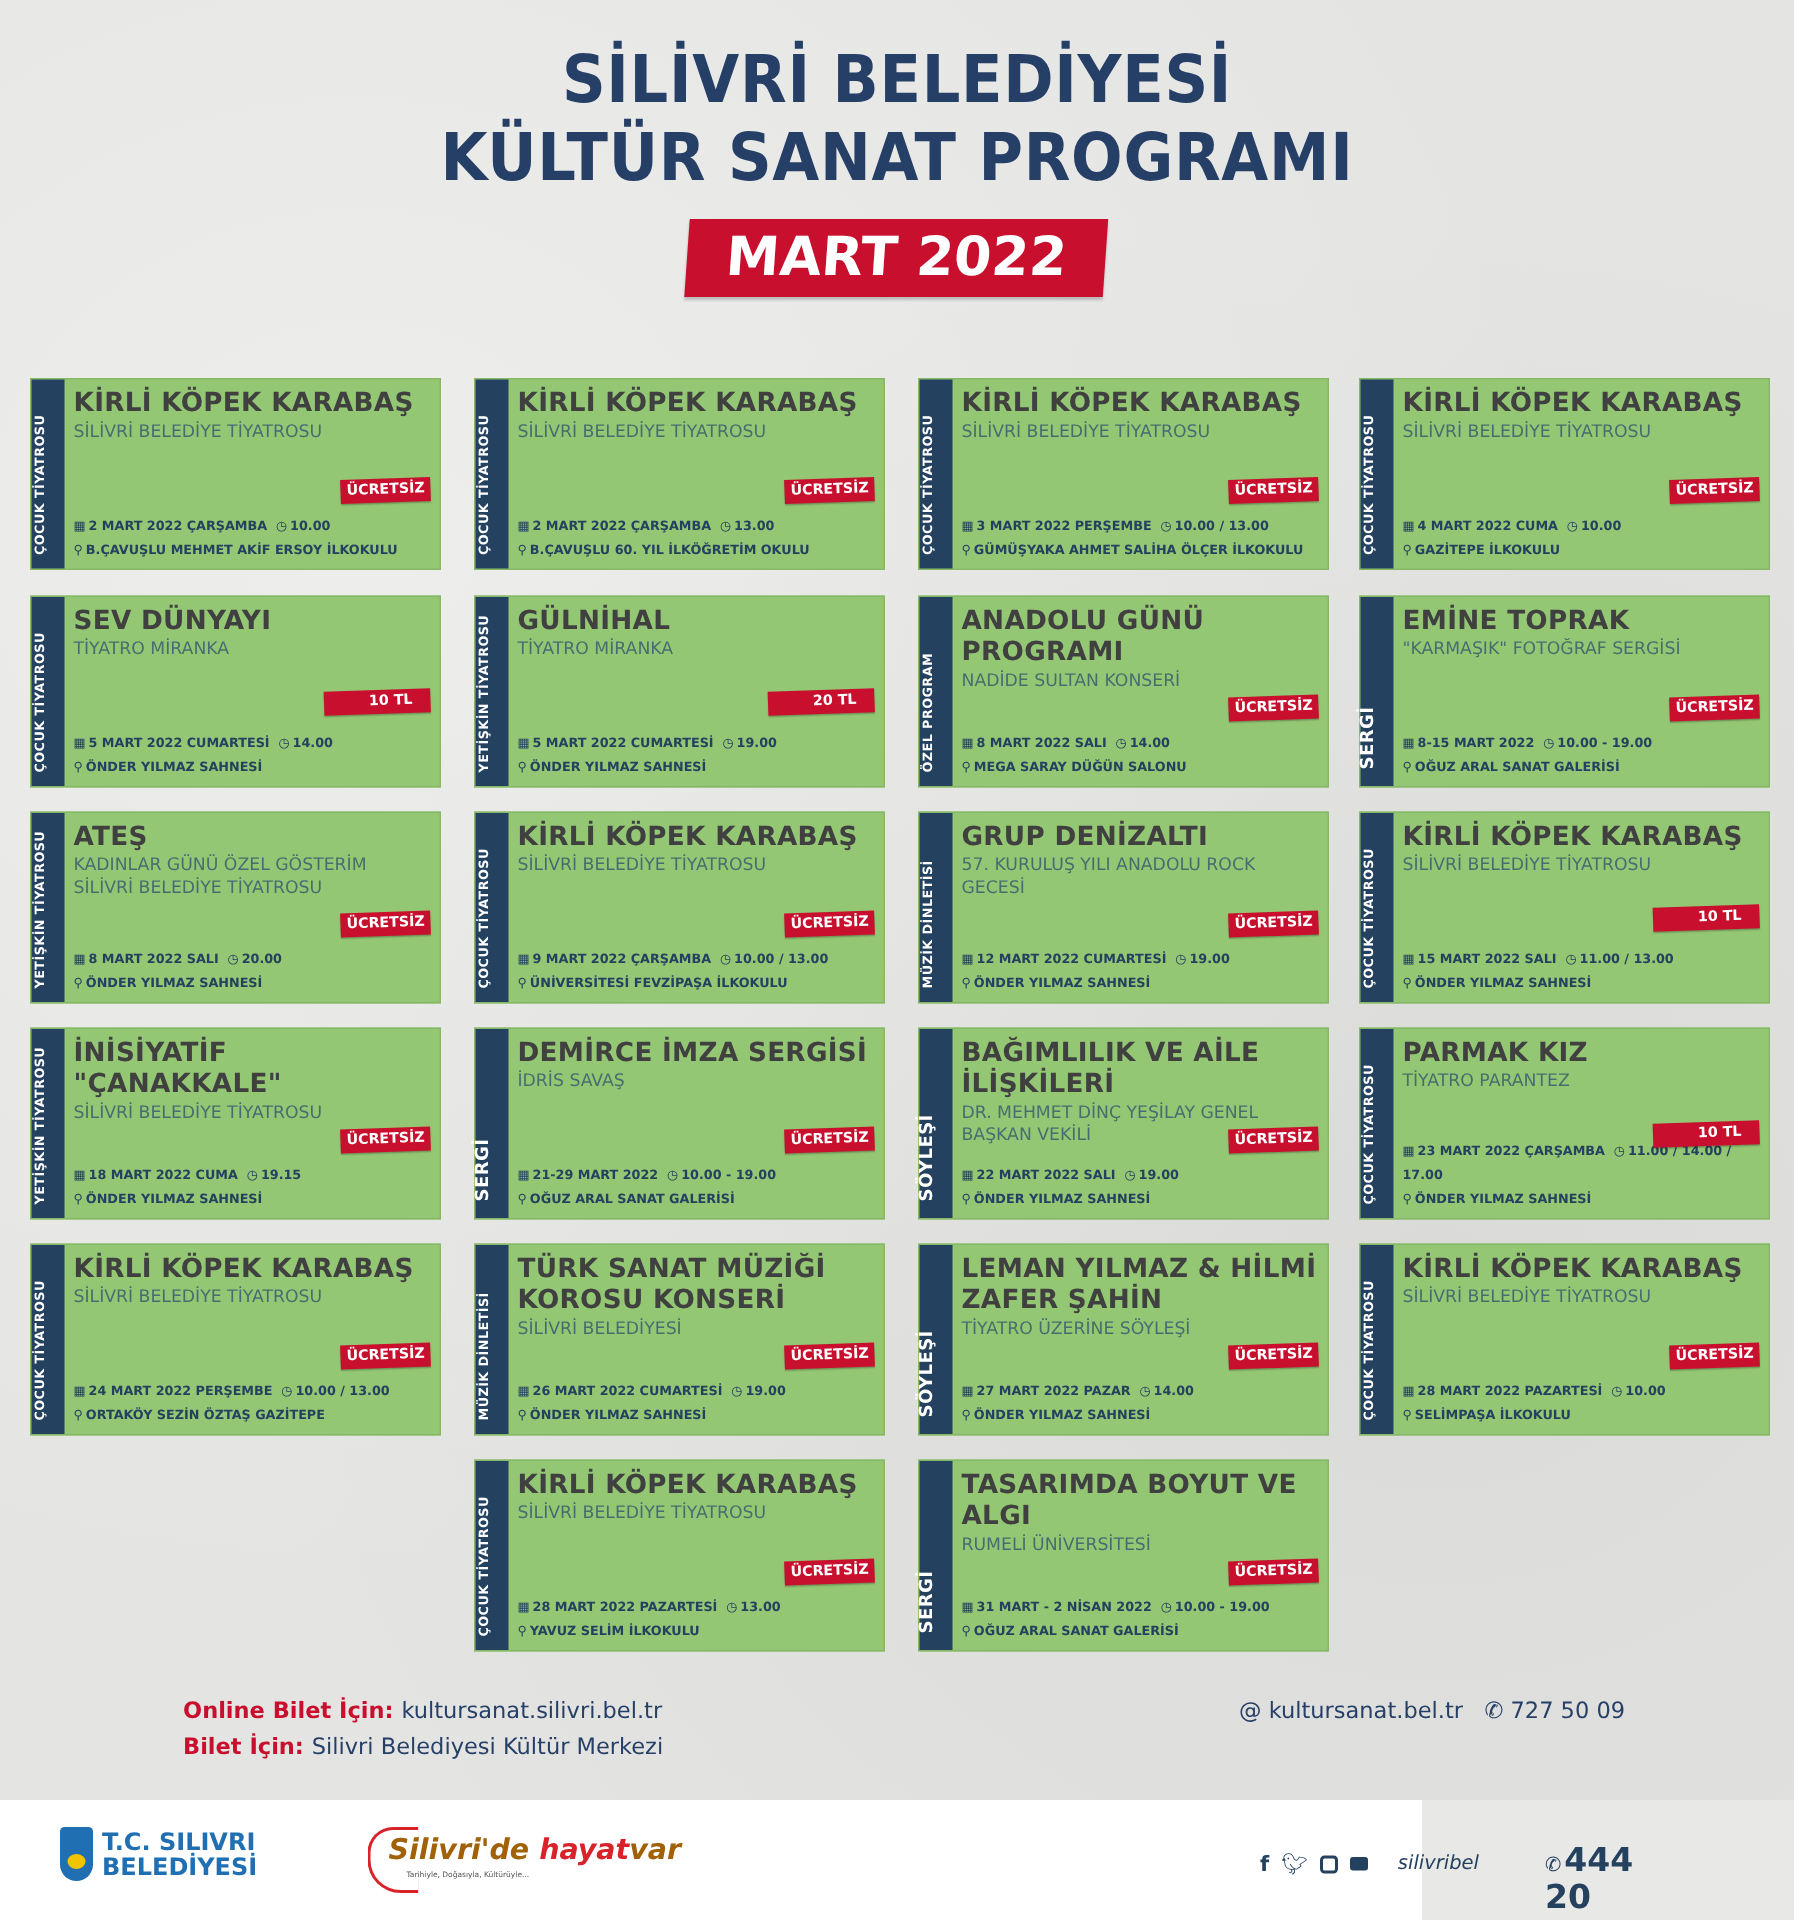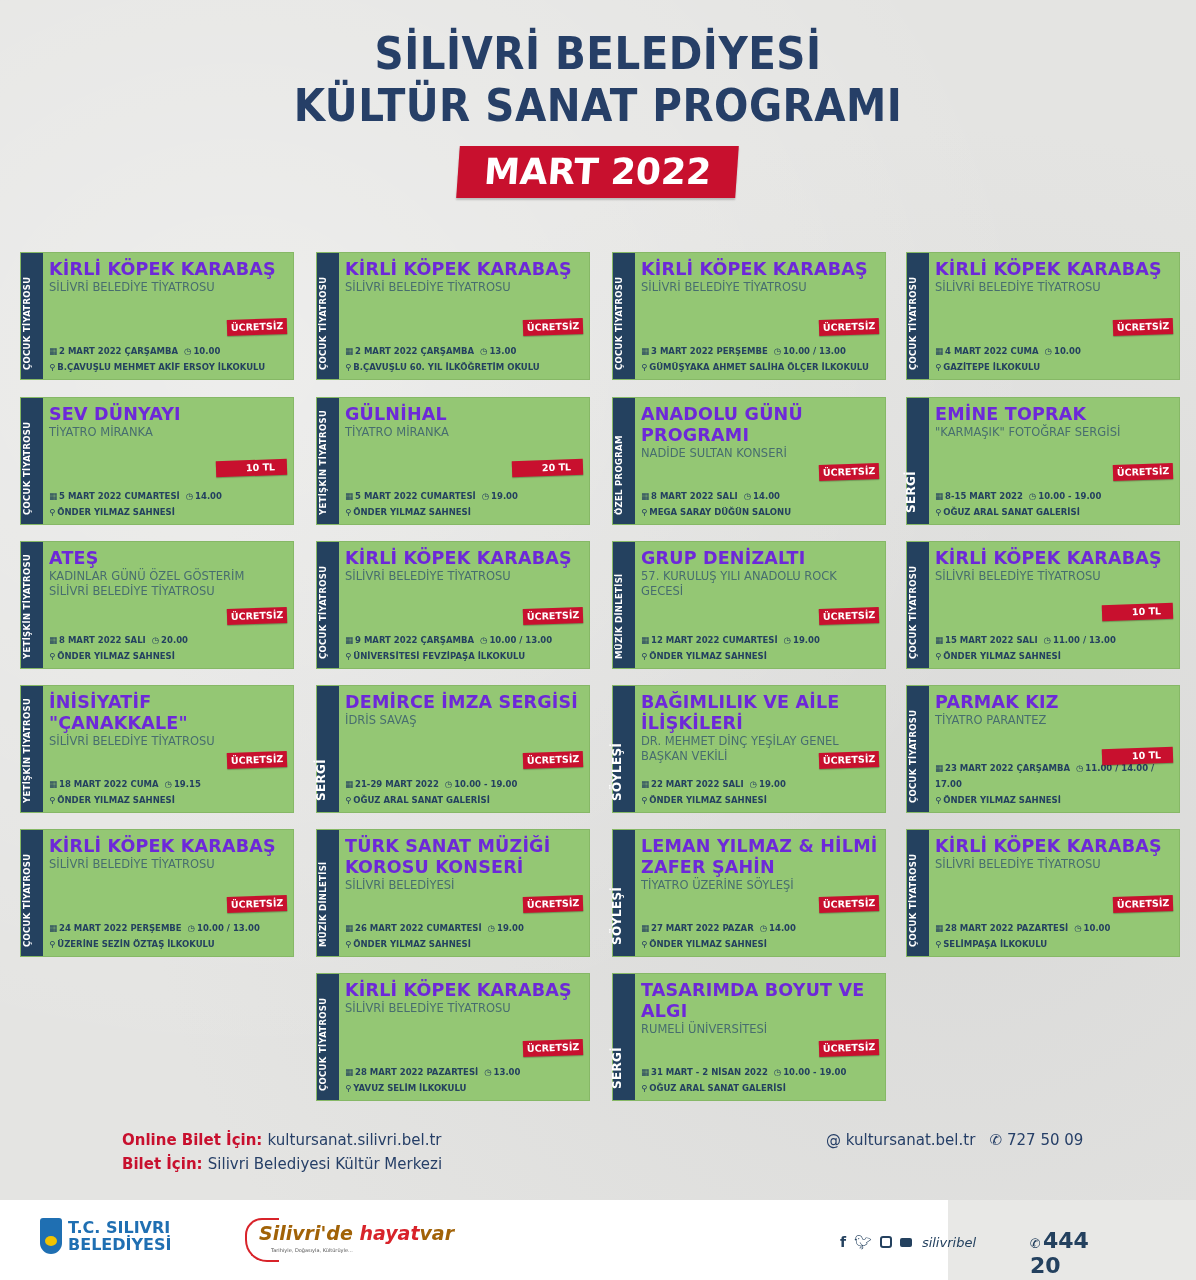"KİRLİ KÖPEK KARABAŞ" .card .title { color: #6d28d9 -> #404040 }
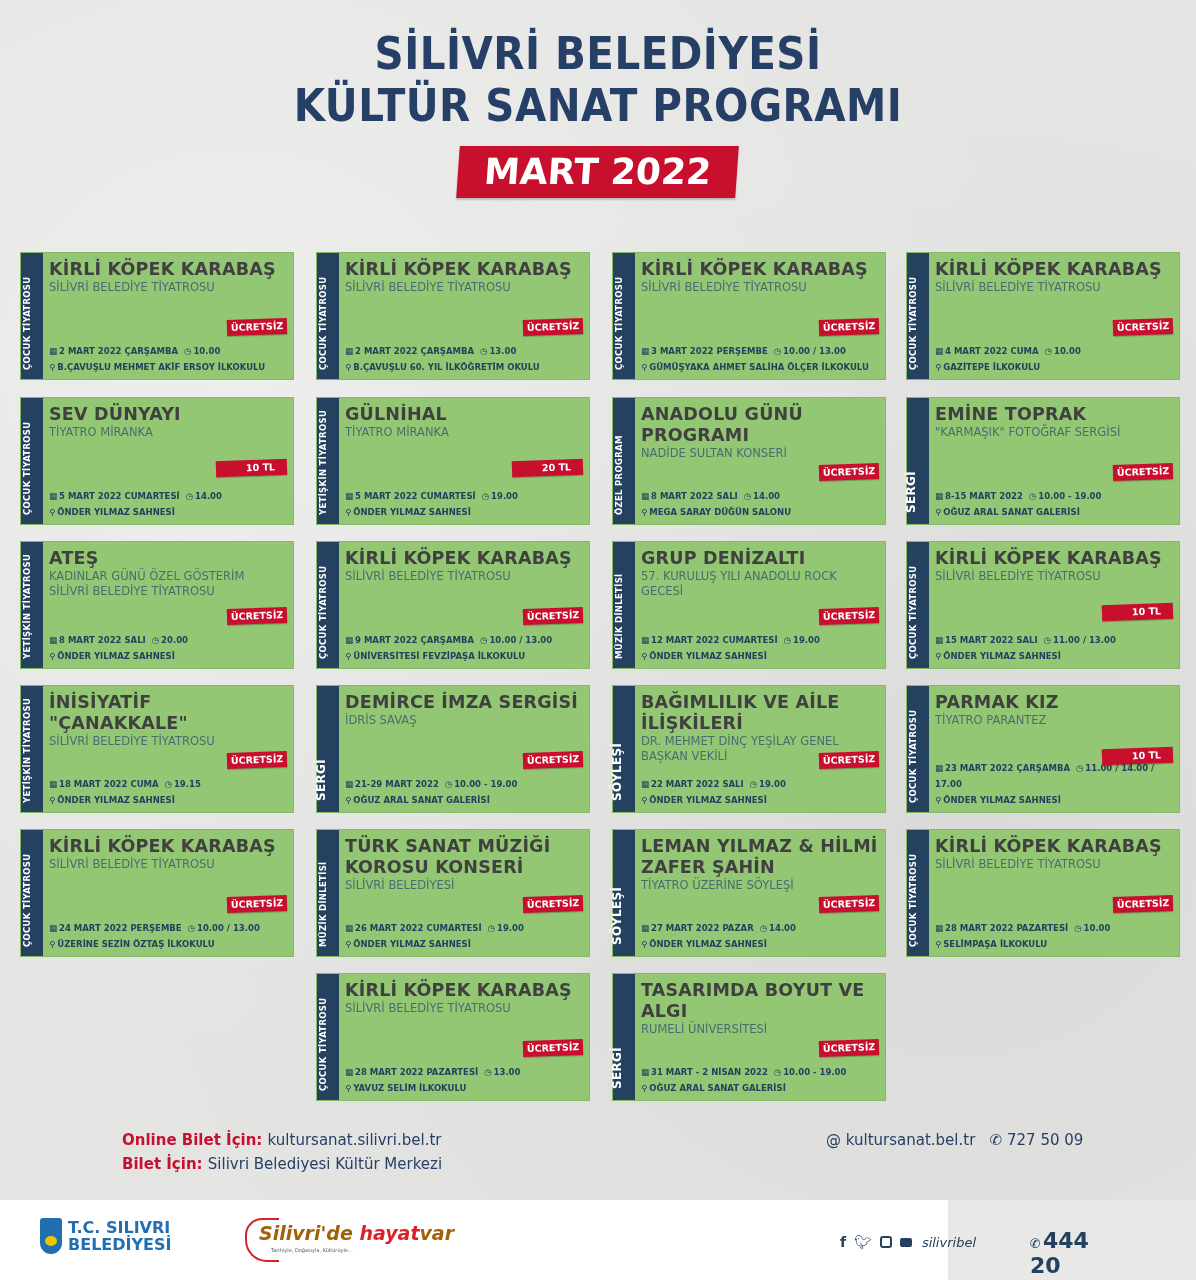"ÜZERİNE SEZİN ÖZTAŞ İLKOKULU" span { text: ÜZERİNE SEZİN ÖZTAŞ İLKOKULU -> ORTAKÖY SEZİN ÖZTAŞ GAZİTEPE }
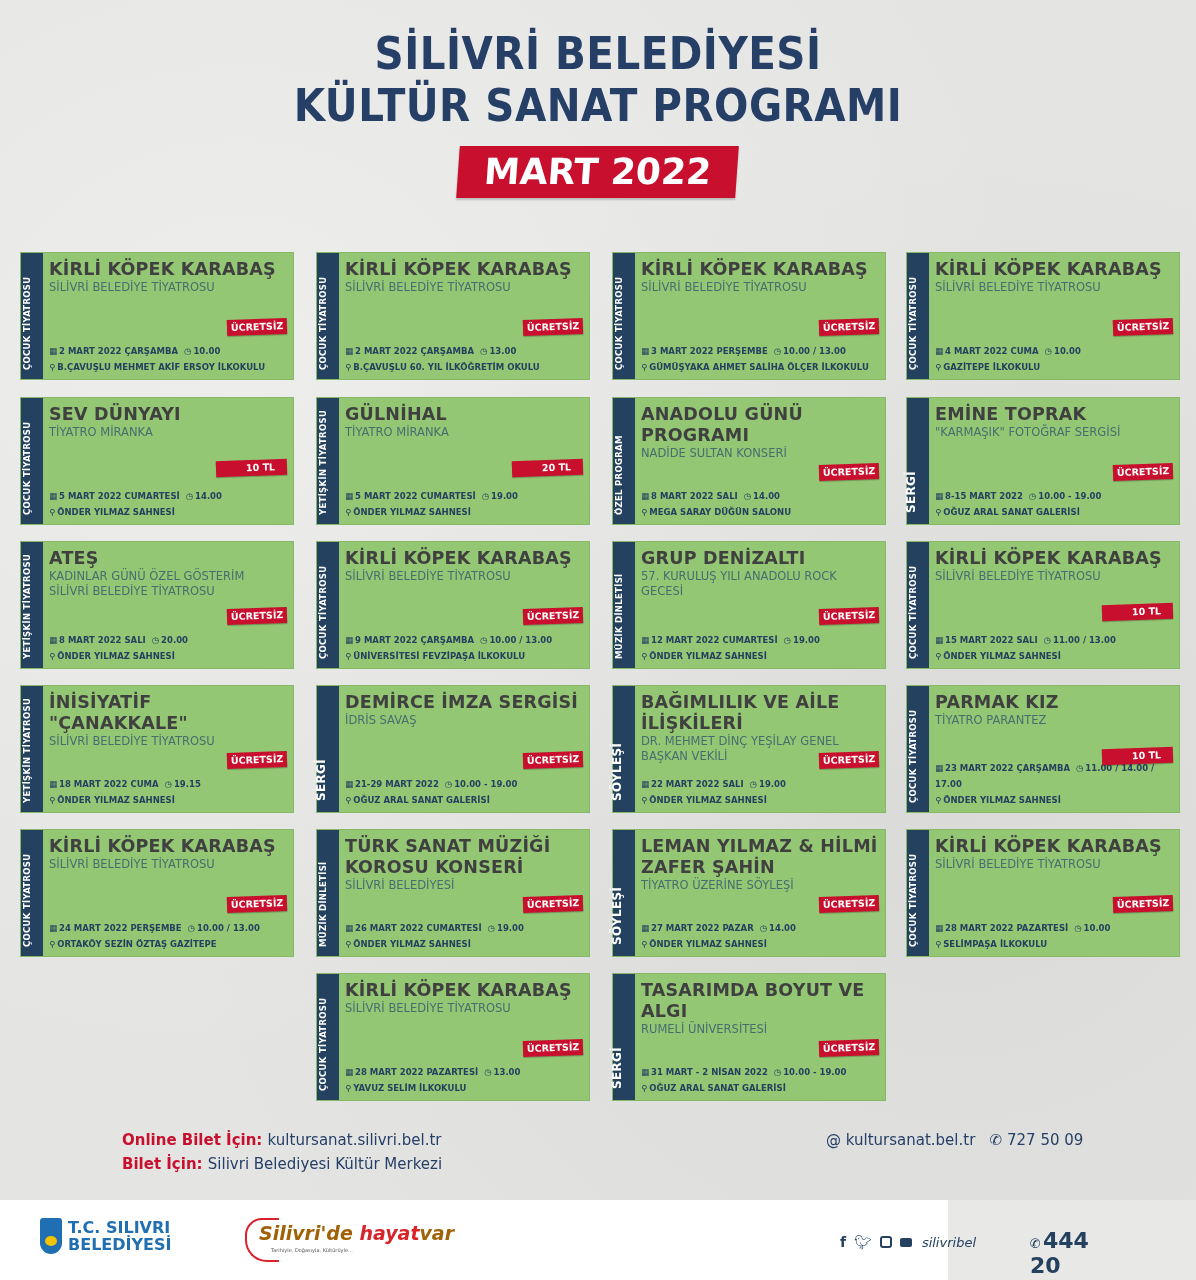"silivribel" .social .handle { margin-left: 2px -> 12px }
